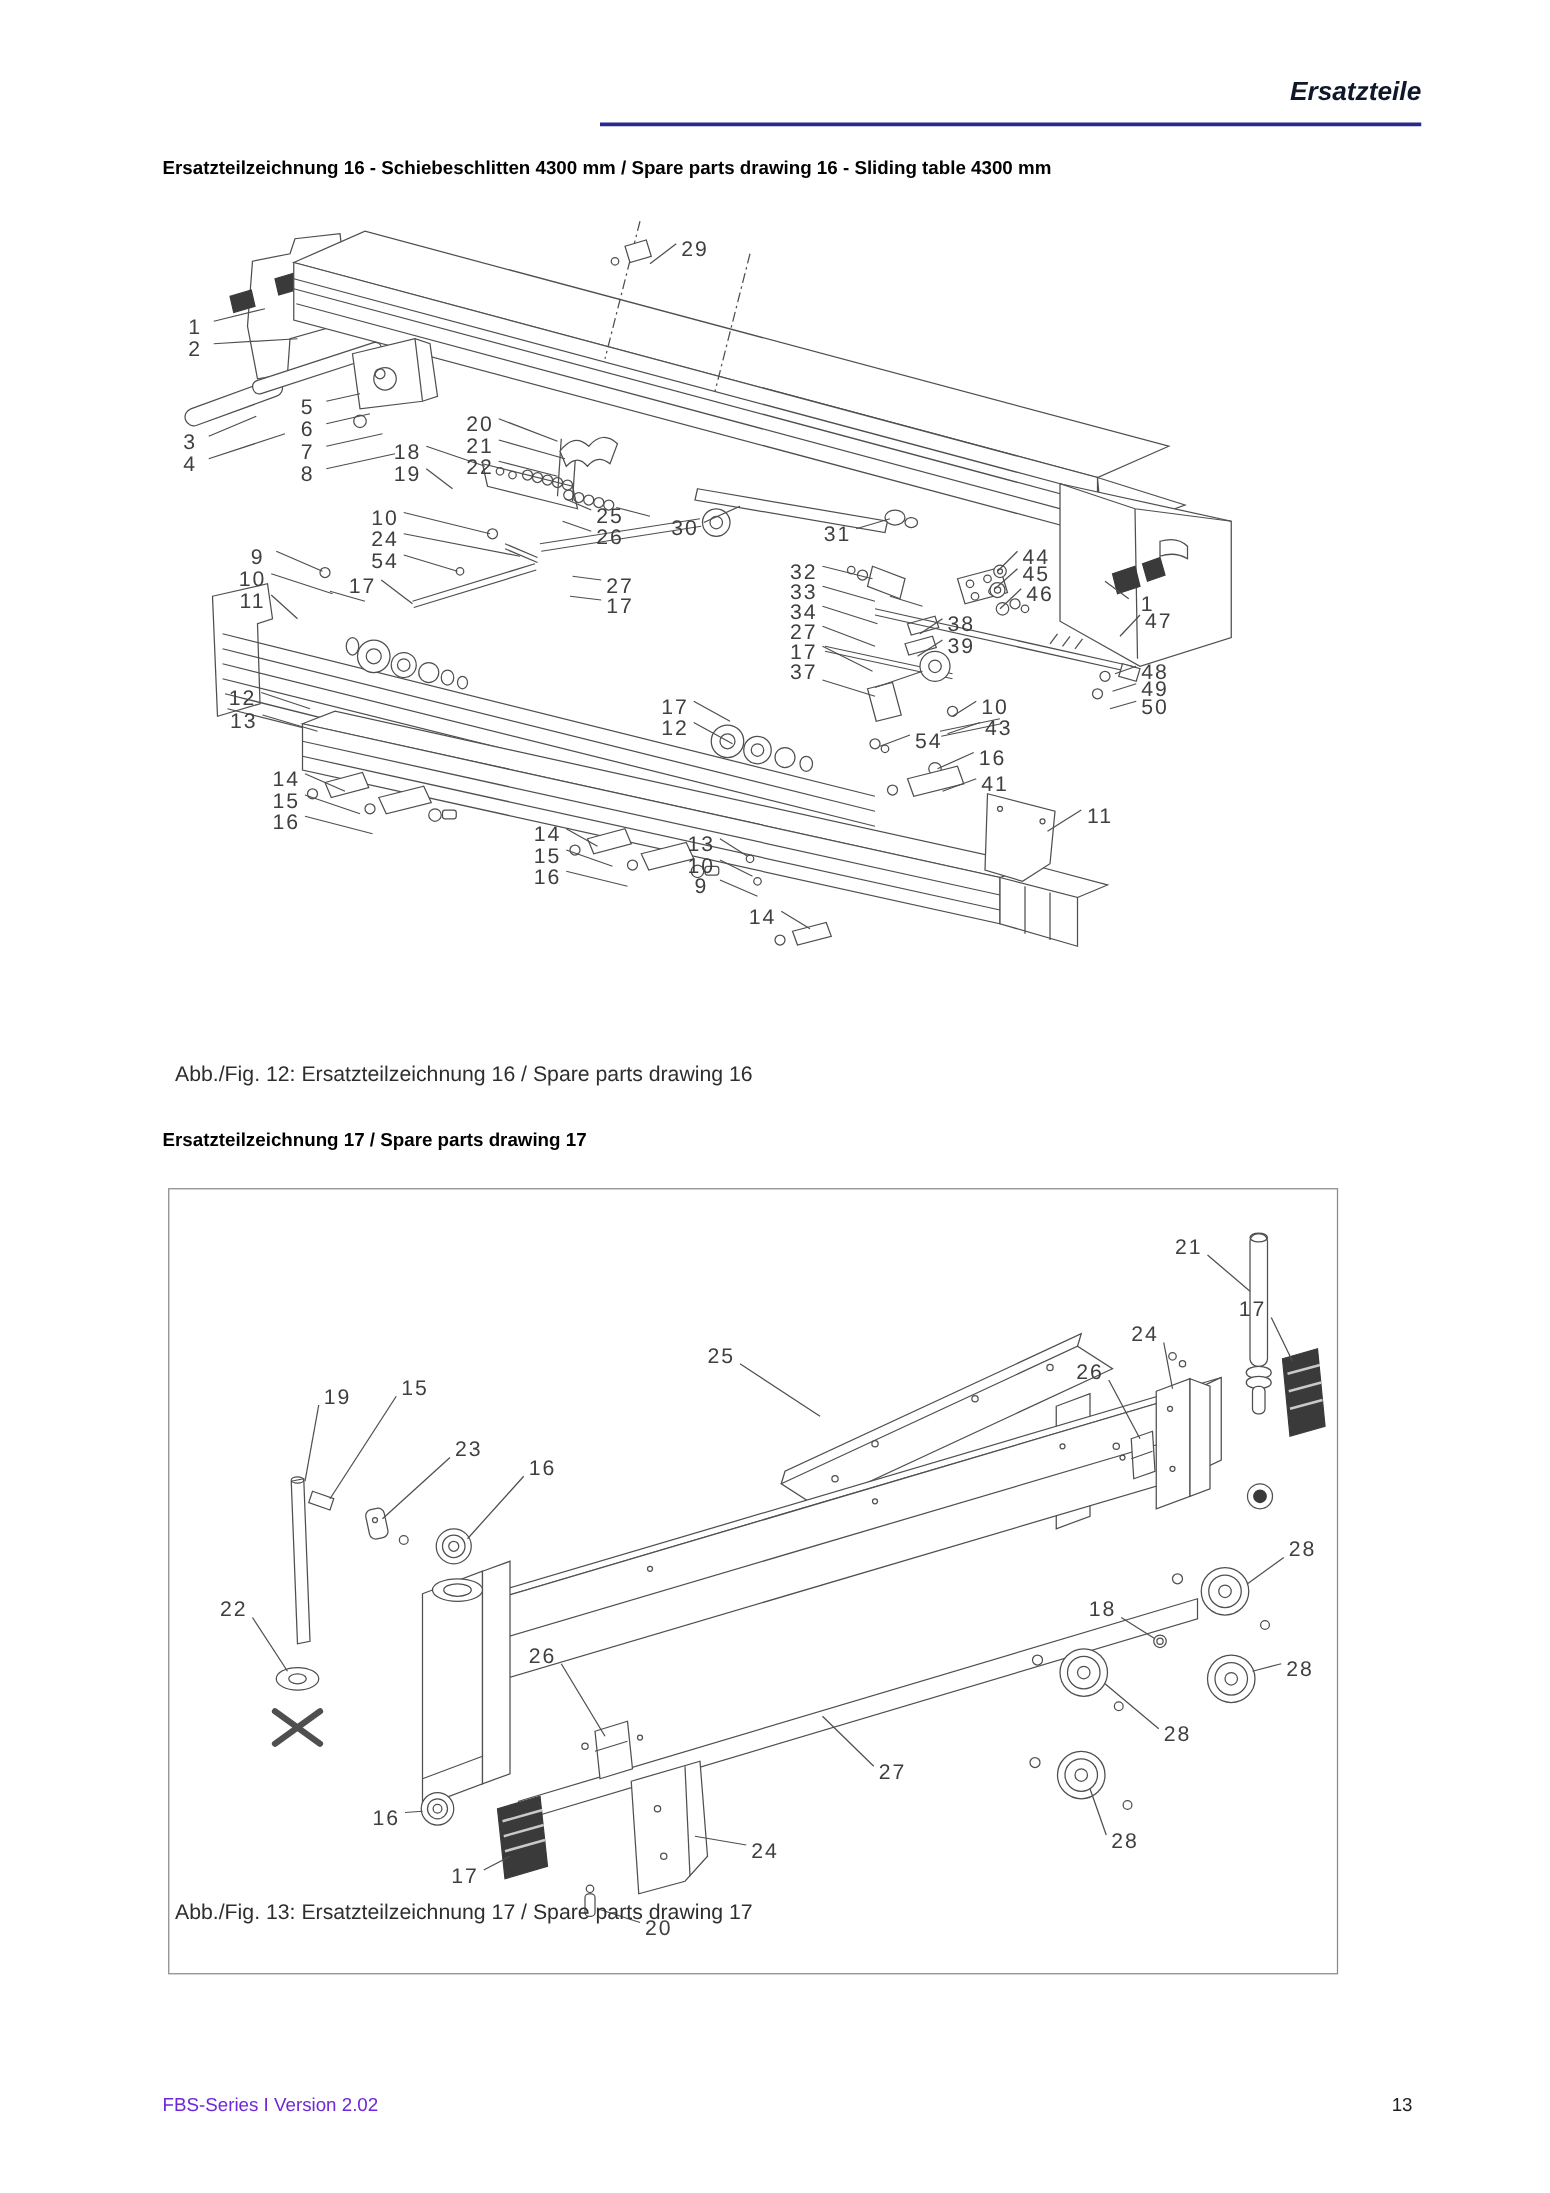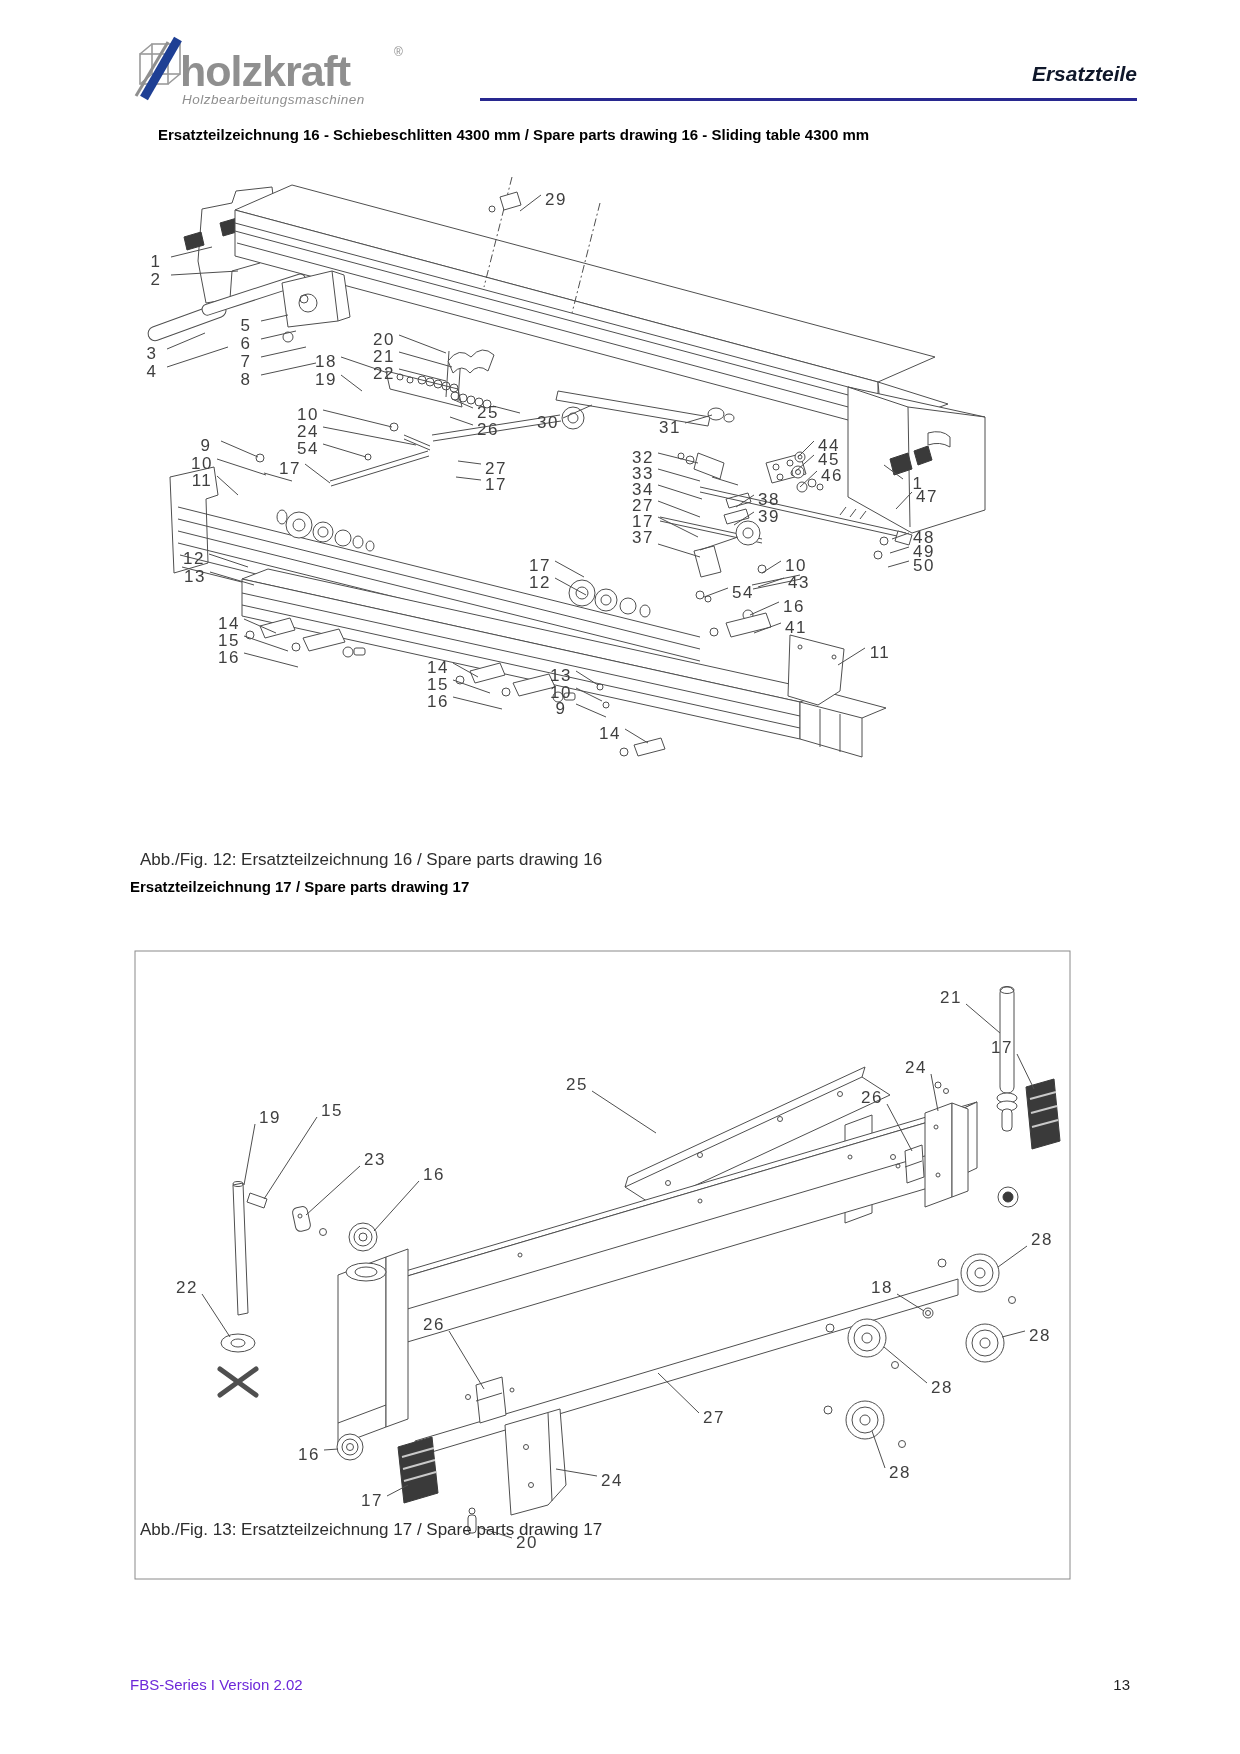"holzkraft" div.logo-wrap { html: <div> <svg> <g> <rect></rect> <rect></rect> <line></line> <line></line> <line></line> <line></line> <line></line> <line></line> </g> <text>holzkraft</text> <text>®</text> <text>Holzbearbeitungsmaschinen</text> </svg> </div> -> none }
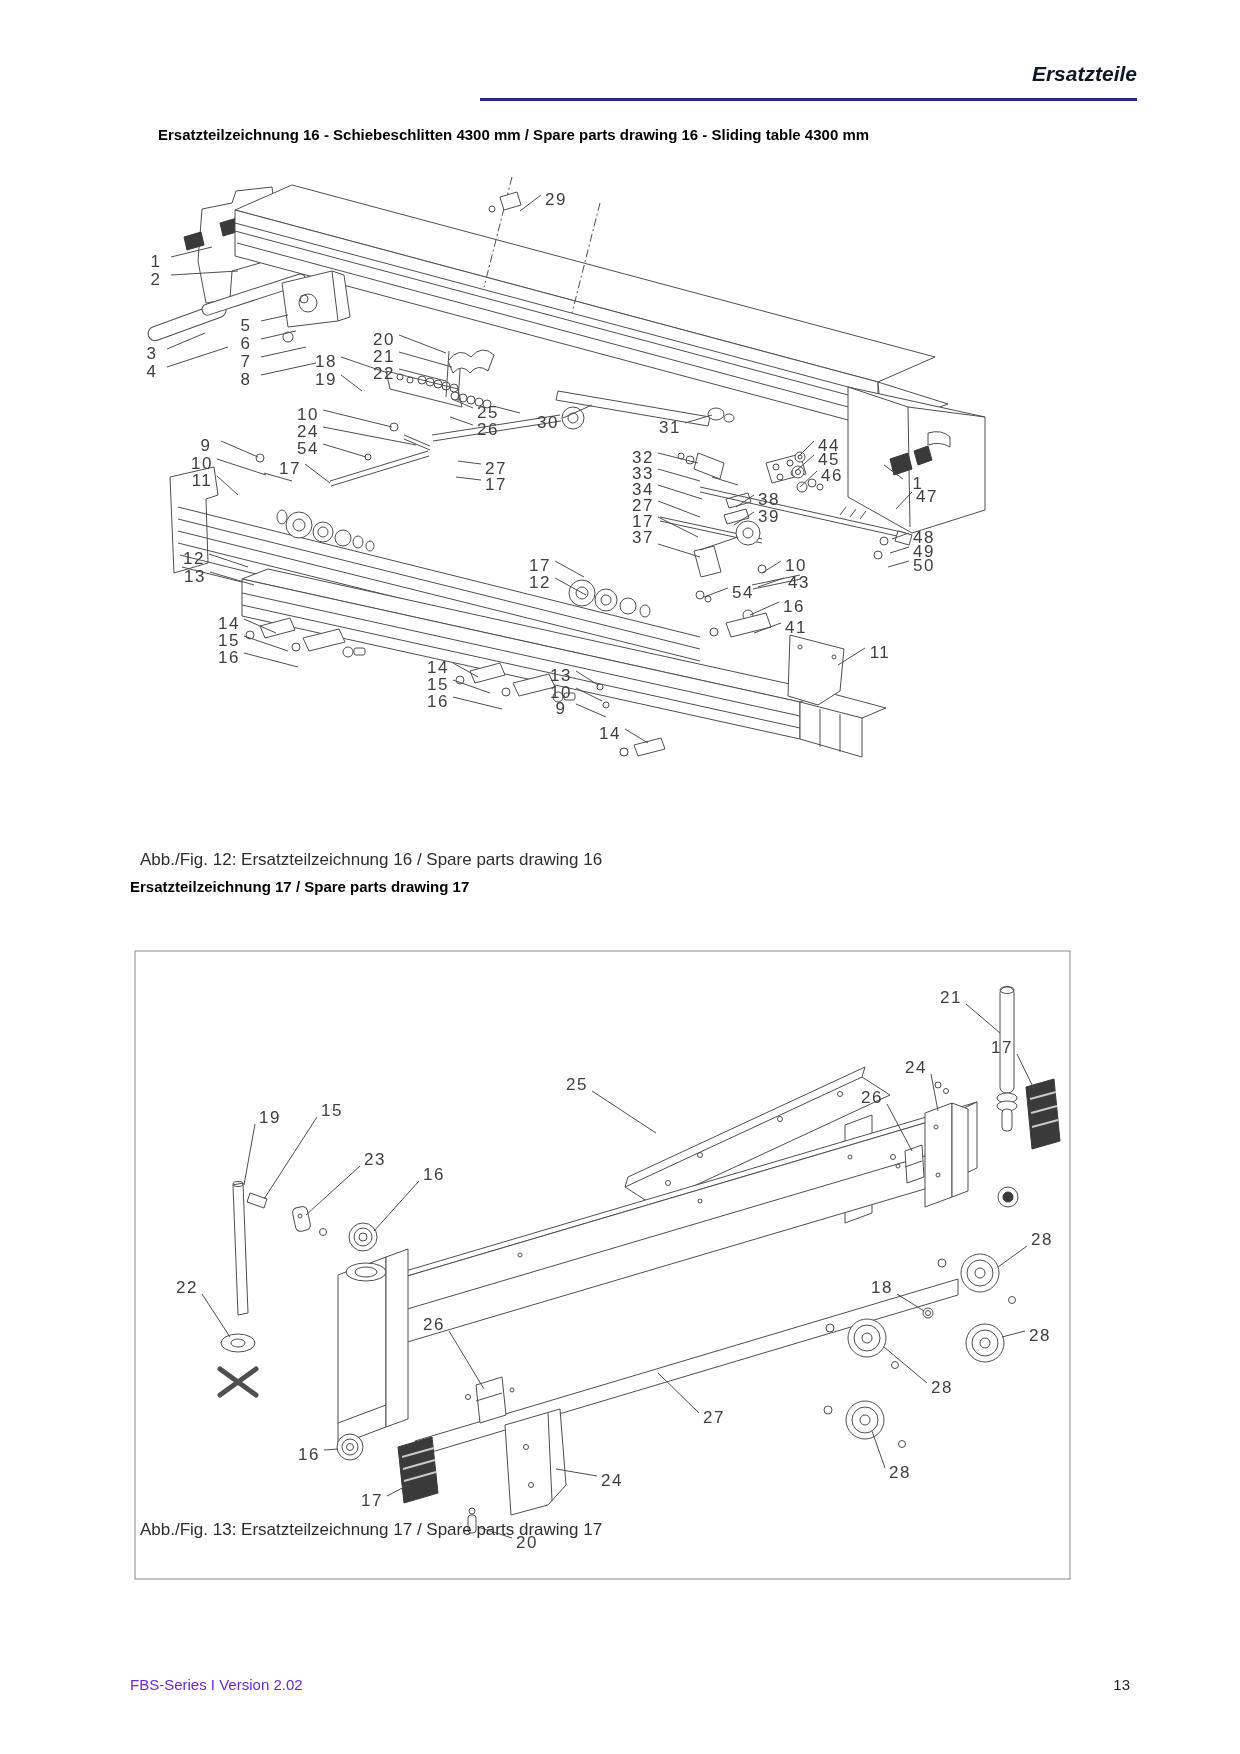"Ersatzteilzeichnung 16 -" #title16 { margin-left: 28px -> none }
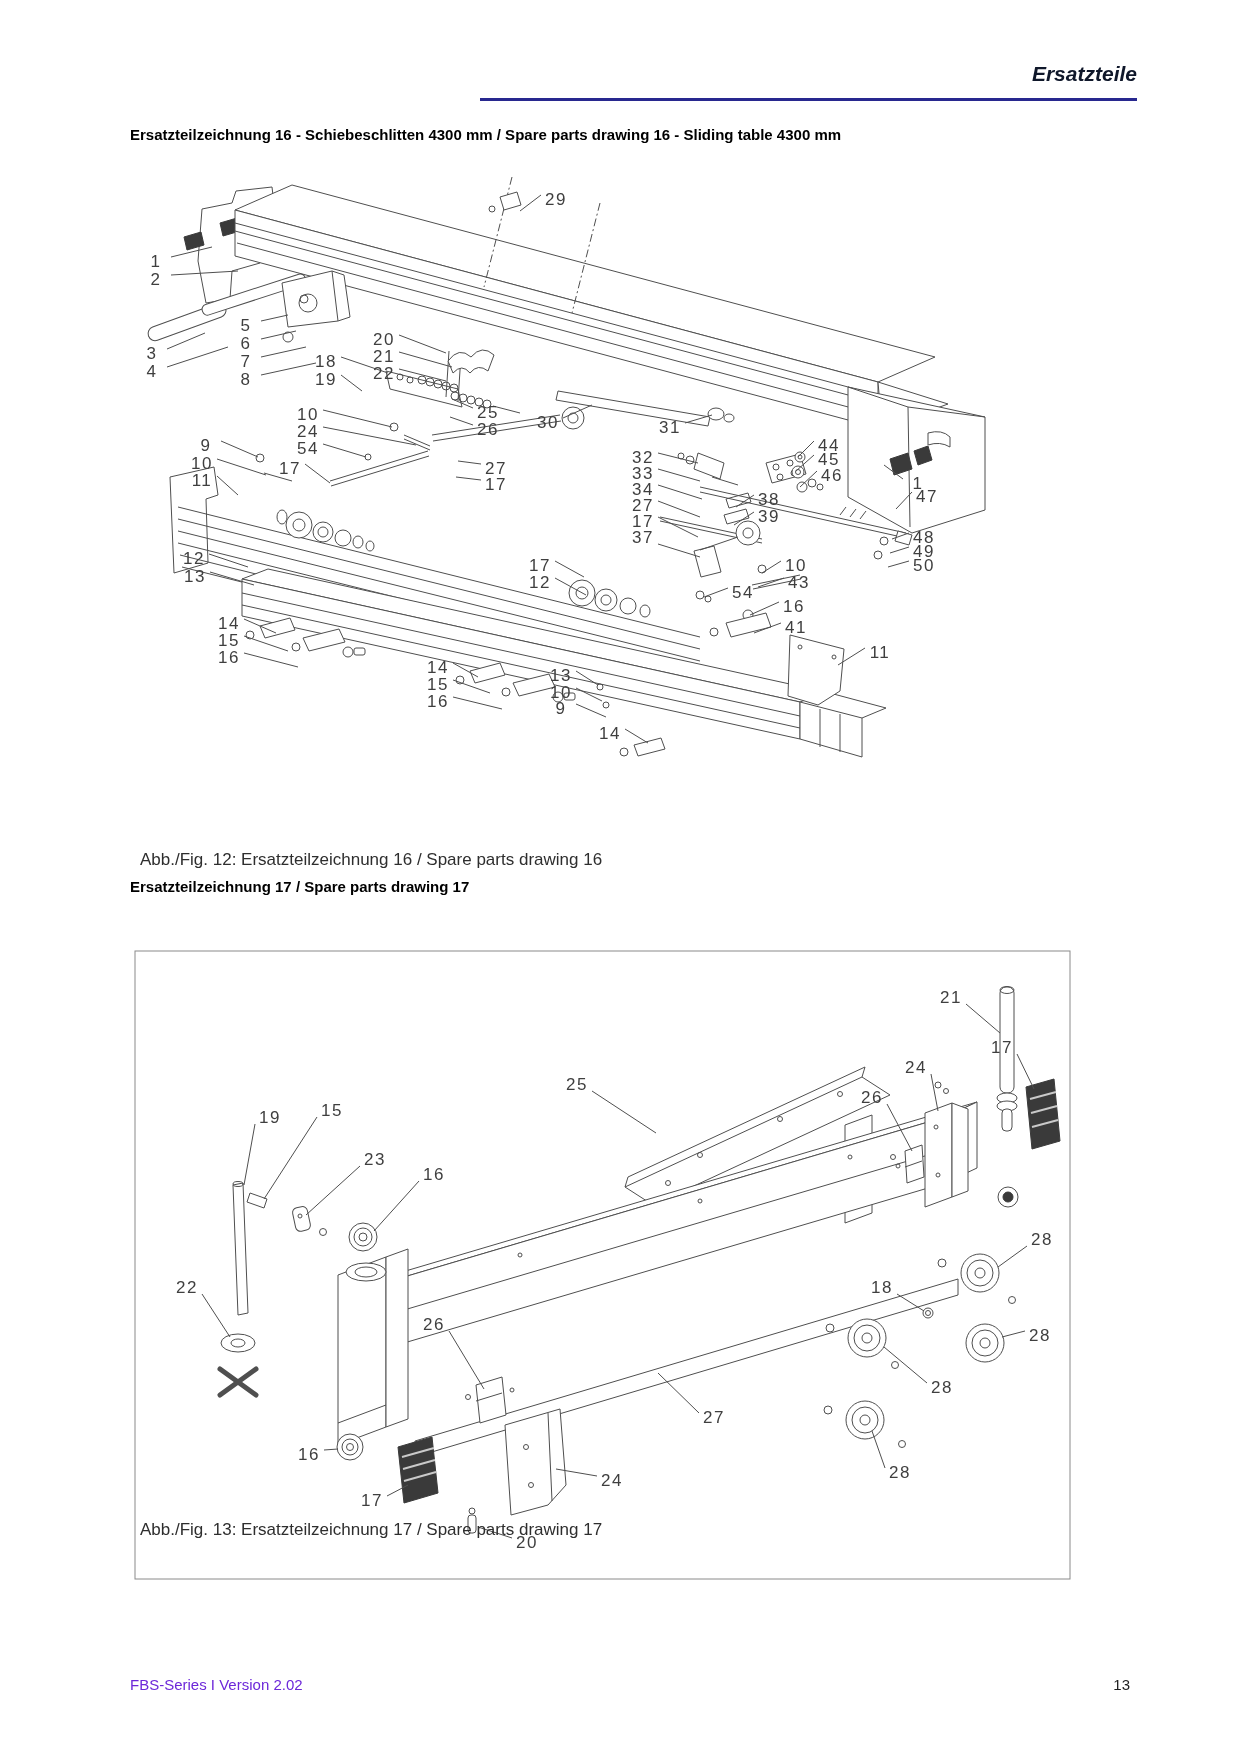"Ersatzteilzeichnung 17 / Spare parts" #title17 { top: 878px -> 904px }
